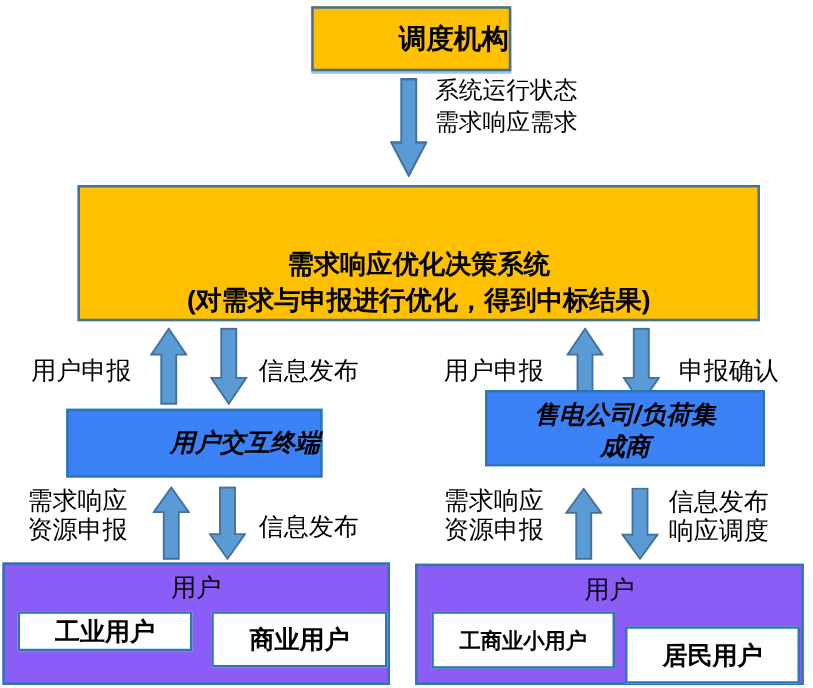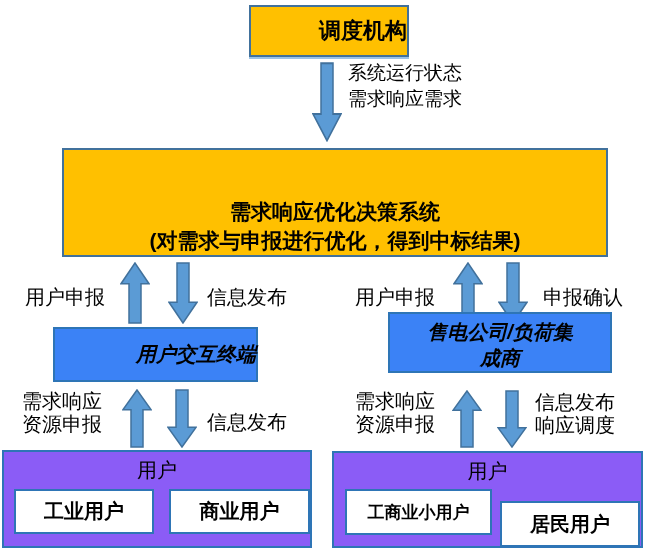"工业用户" #users-left-c1 { height: 45px -> 32px }
